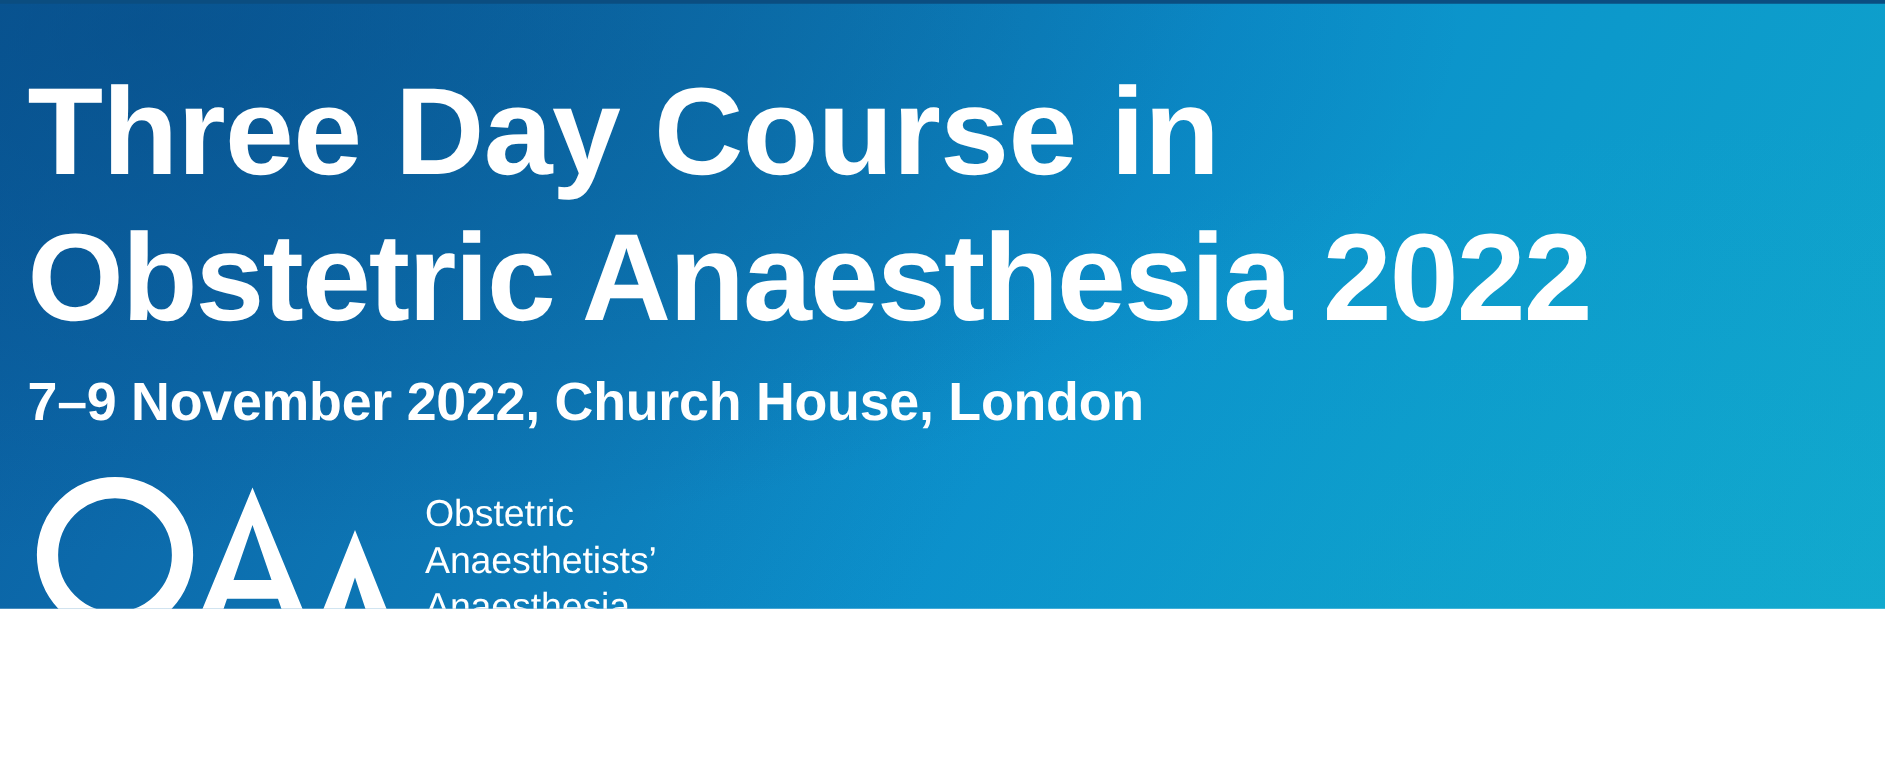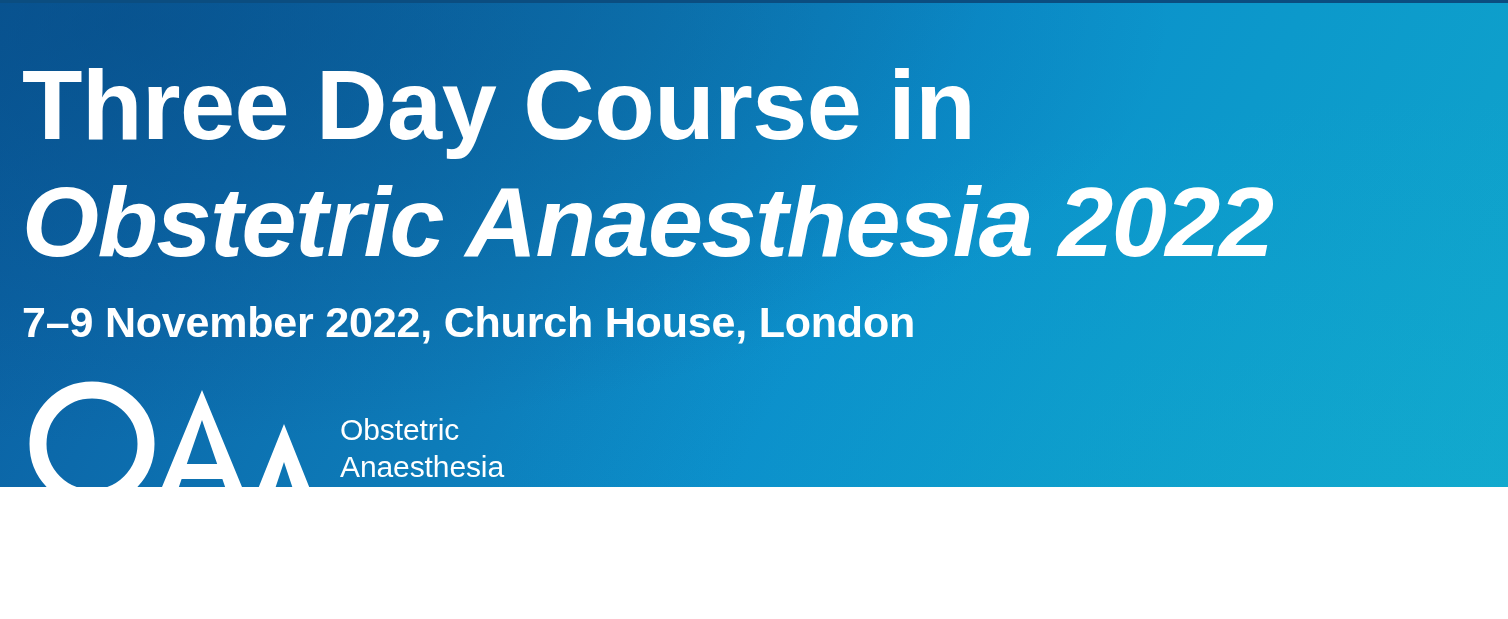"Obstetric Anaesthesia 2022" #headline-l2 { font-style: italic -> none }
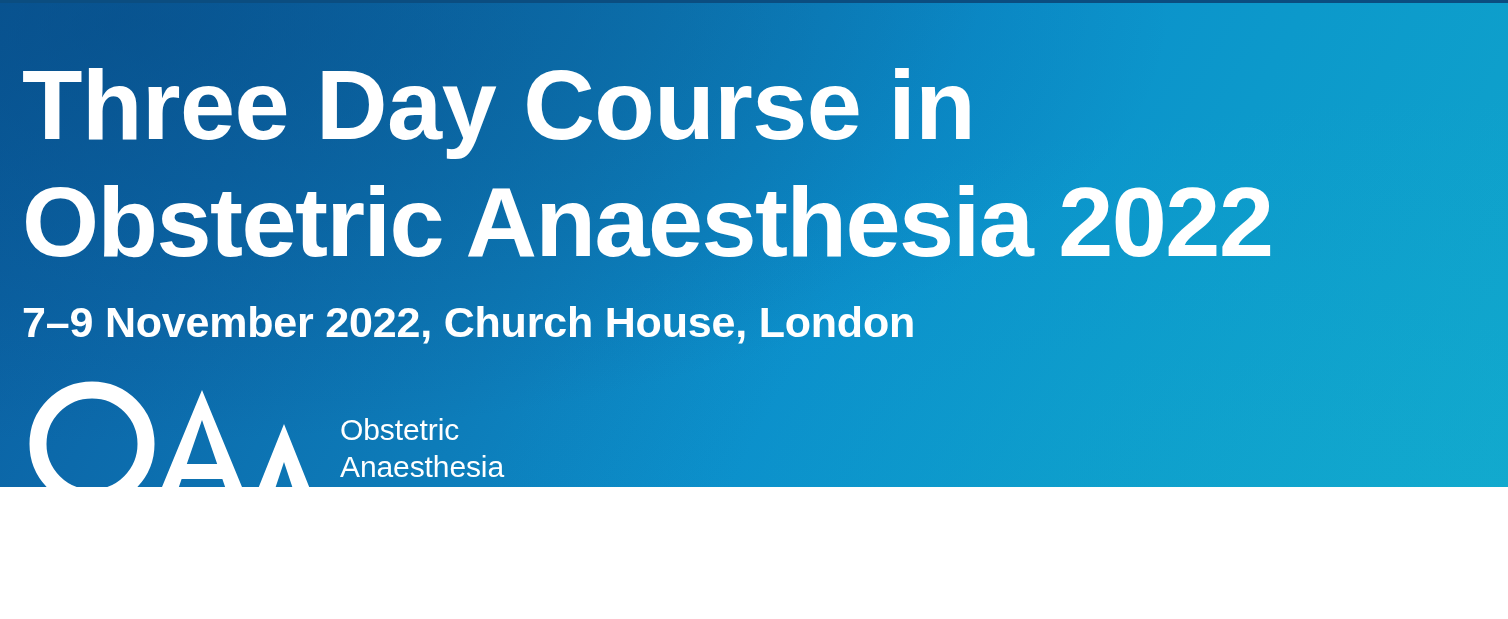"Anaesthetists’" div { html: none -> <div>Anaesthetists’</div> }
